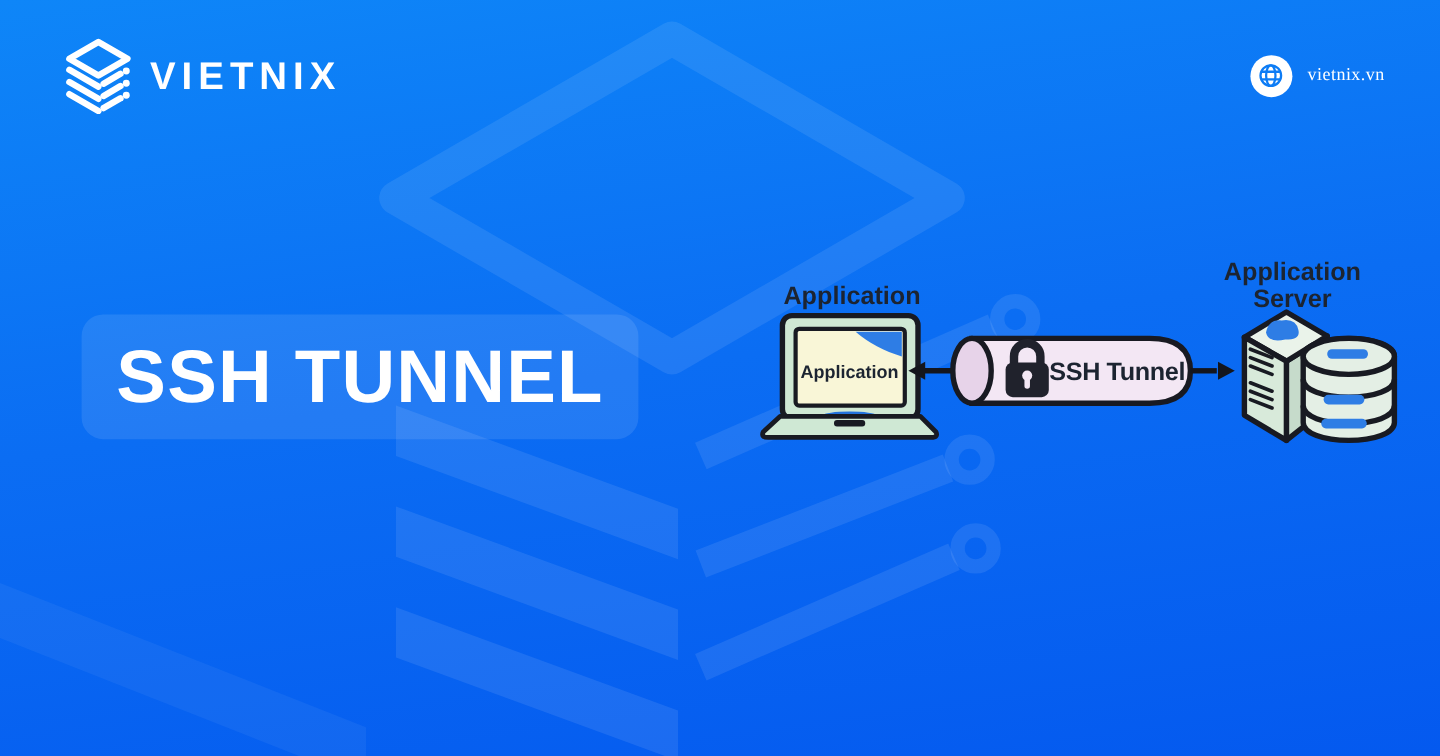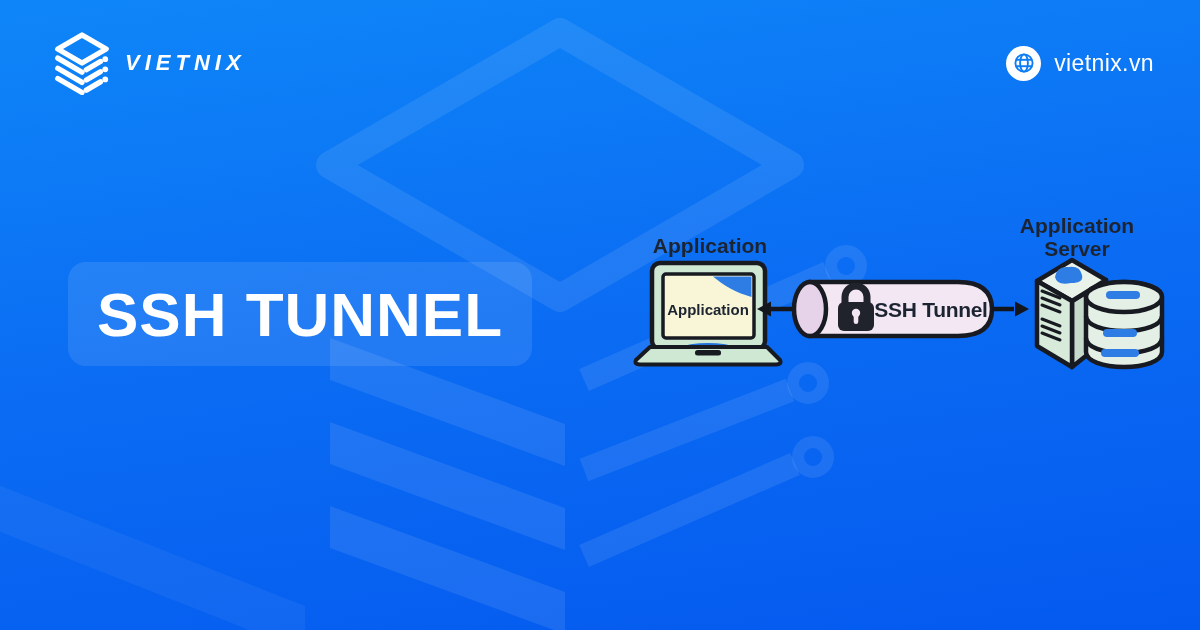"VIETNIX" .brand-name { font-size: 22px -> 32px; font-style: italic -> none }
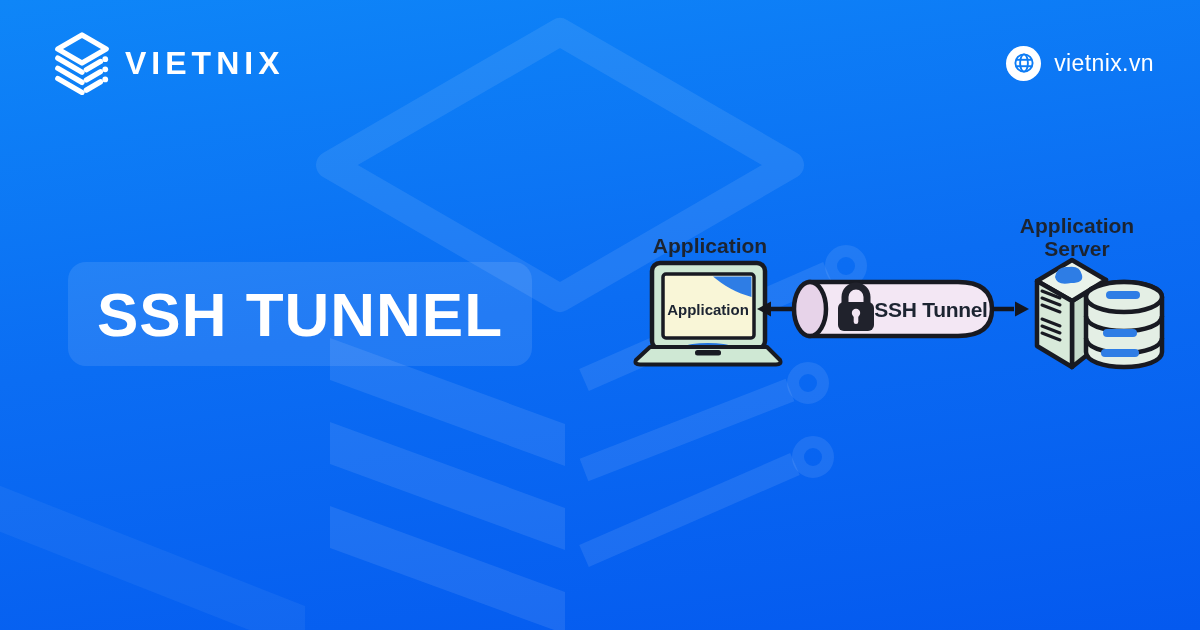"vietnix.vn" .site-domain { font-family: none -> Liberation Serif, serif; font-size: 23px -> 15px }
